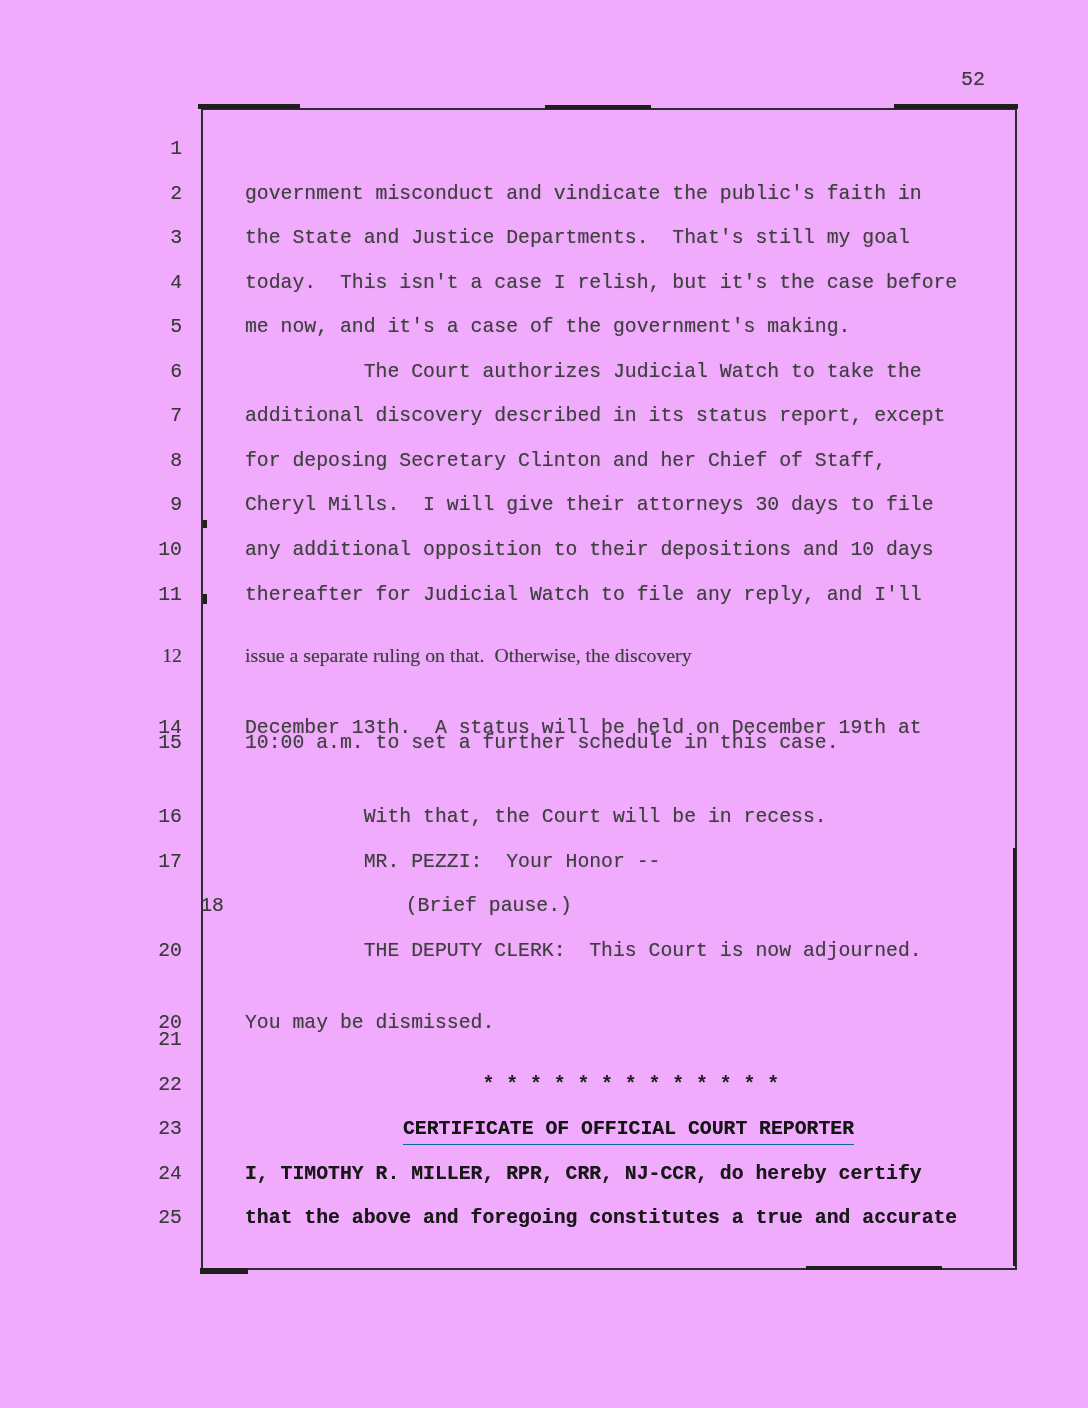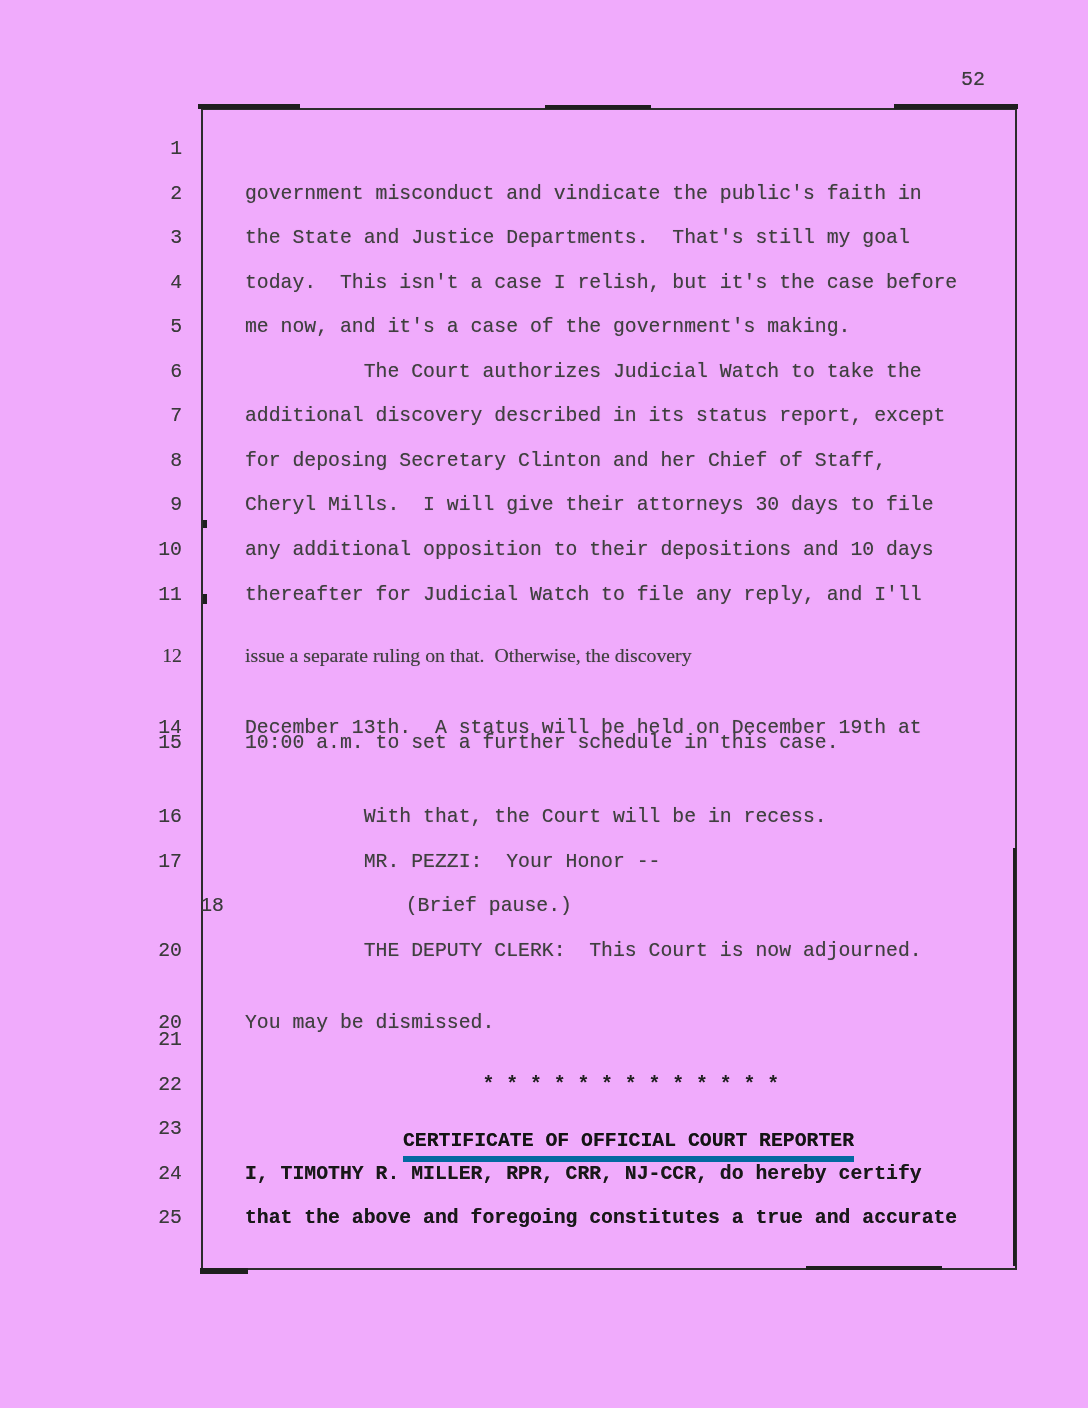"CERTIFICATE OF OFFICIAL COURT REPORTER" .row.heading .txt { border-bottom: 6px solid #0369a1 -> 1px solid #0369a1; margin-top: 12px -> none }
